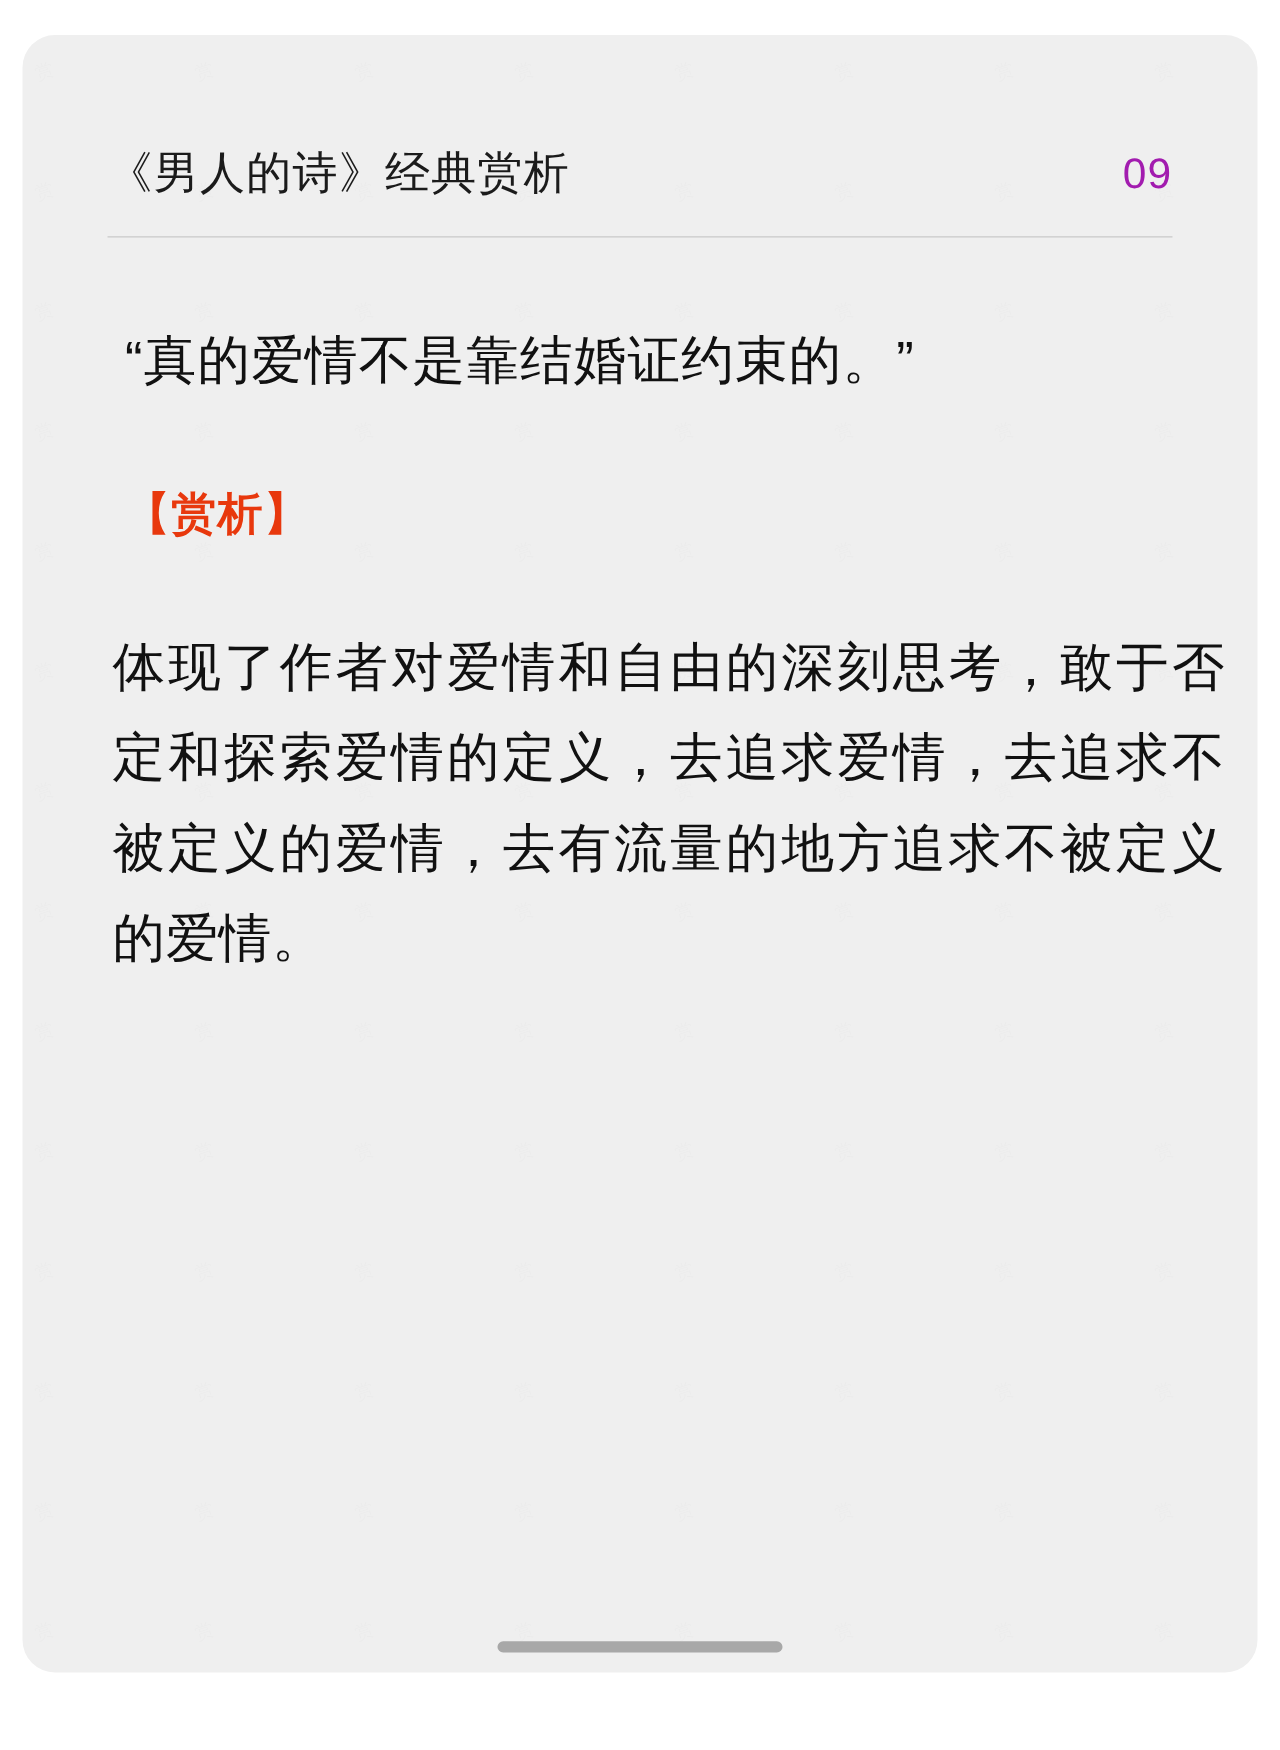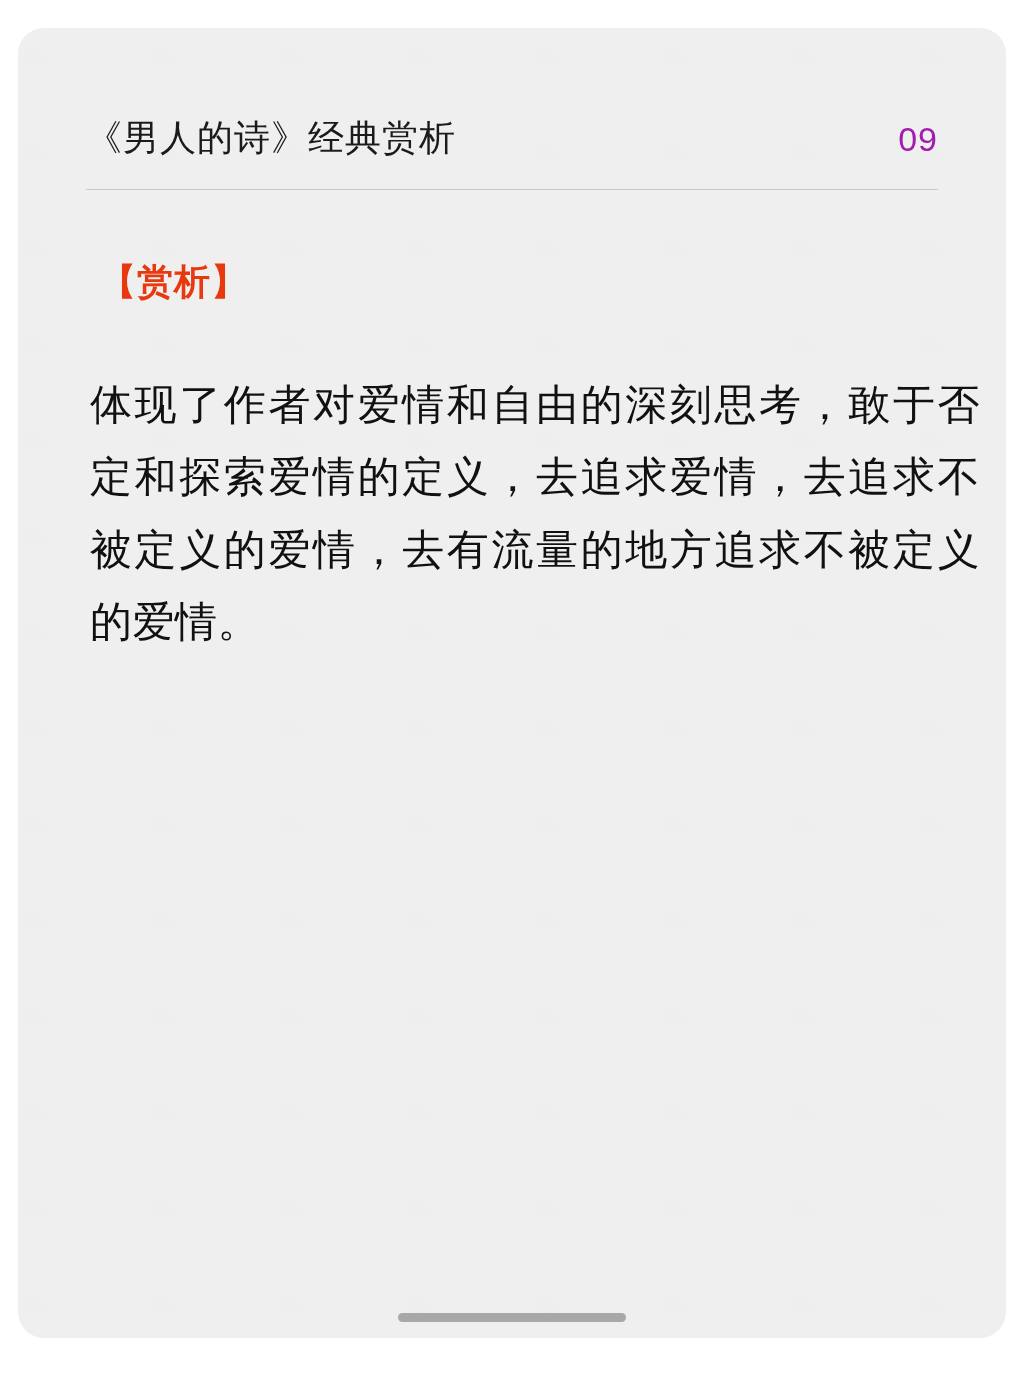"“真的爱情不是靠结婚证约束的。”" div.quote-line { html: none -> <div>“真的爱情不是靠结婚证约束的。”</div> }
